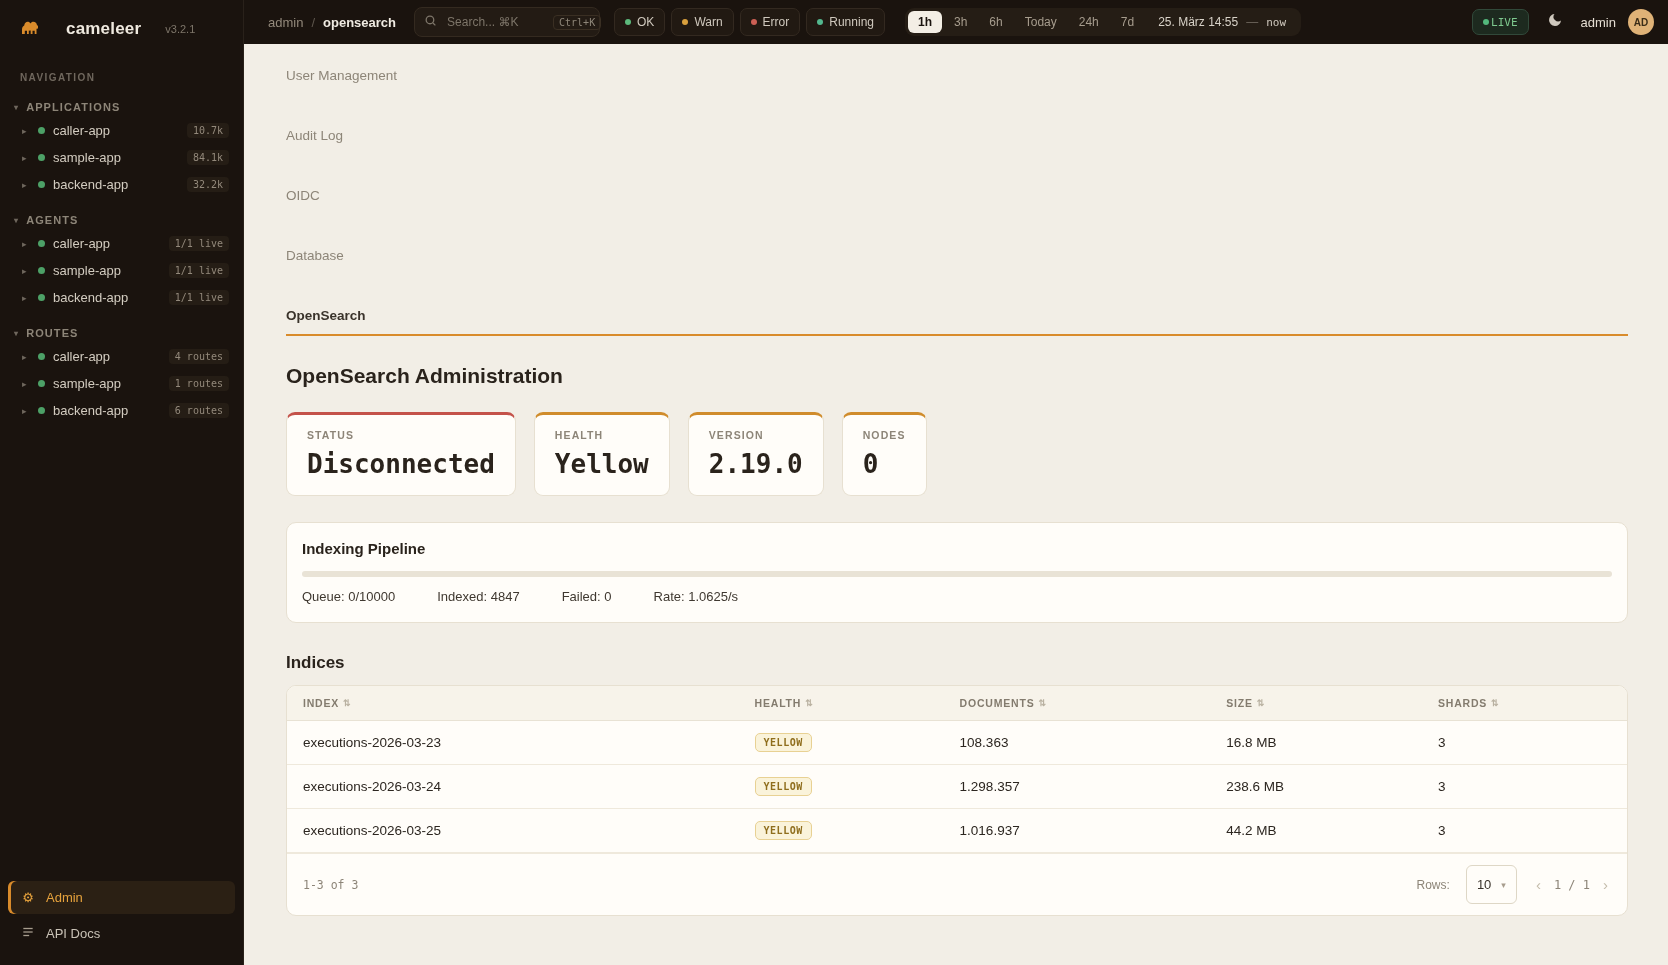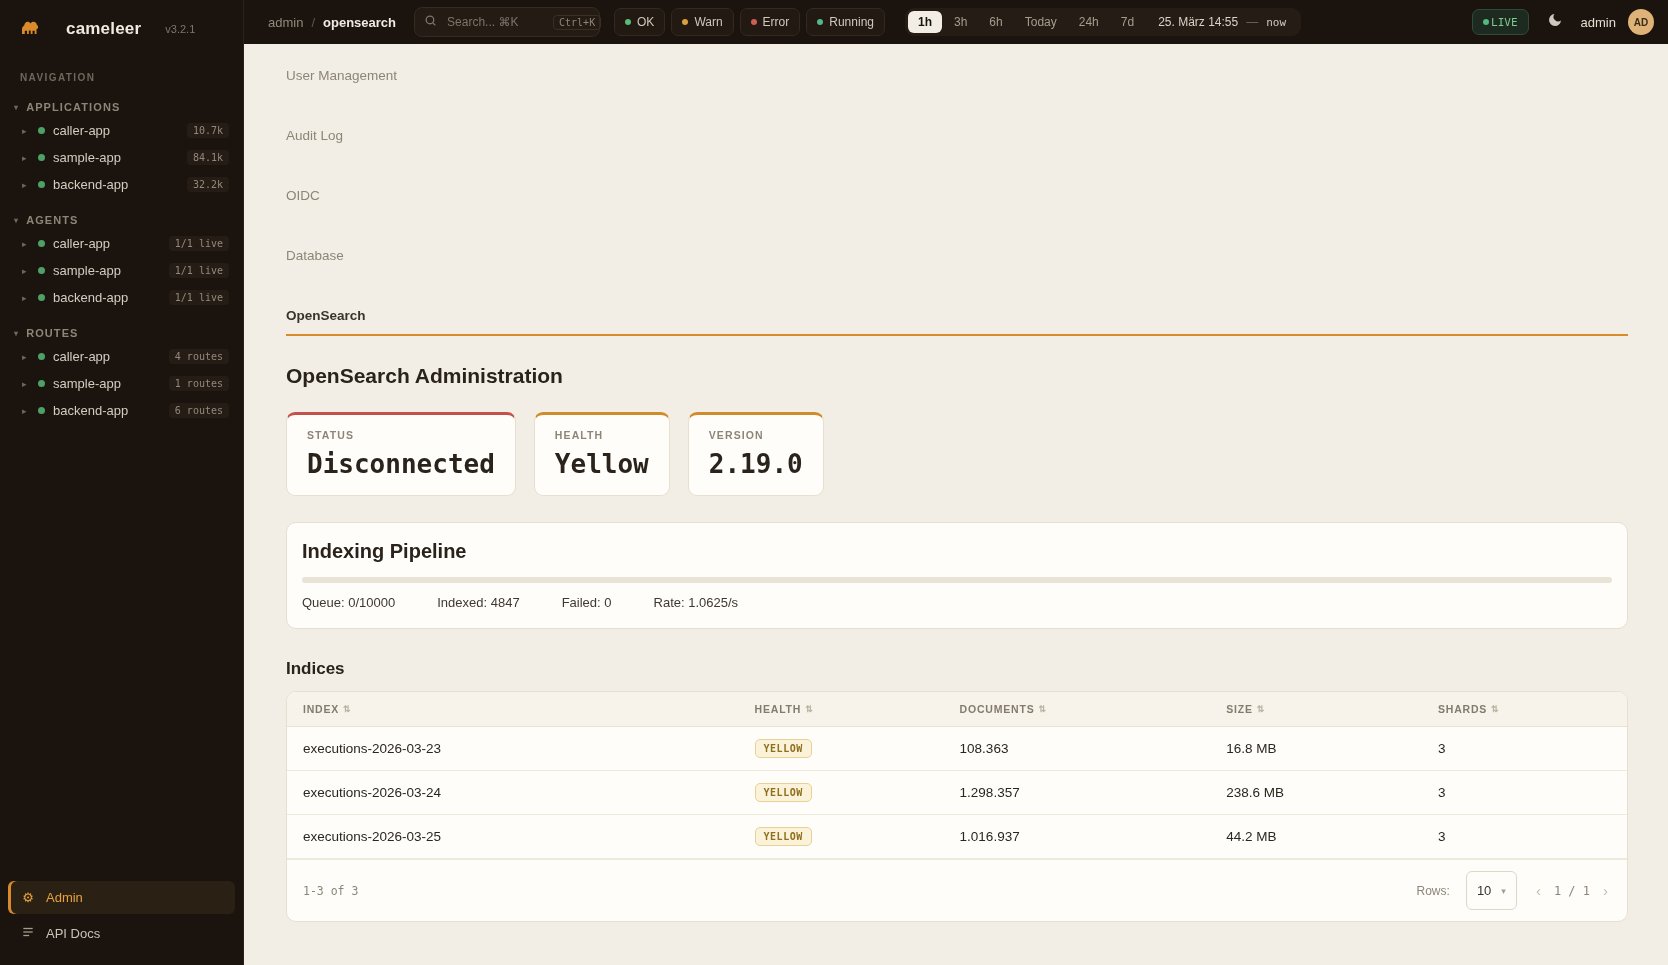"NODES" div.stat-card { html: none -> <div> <div>NODES</div> <div>0</div> </div> }
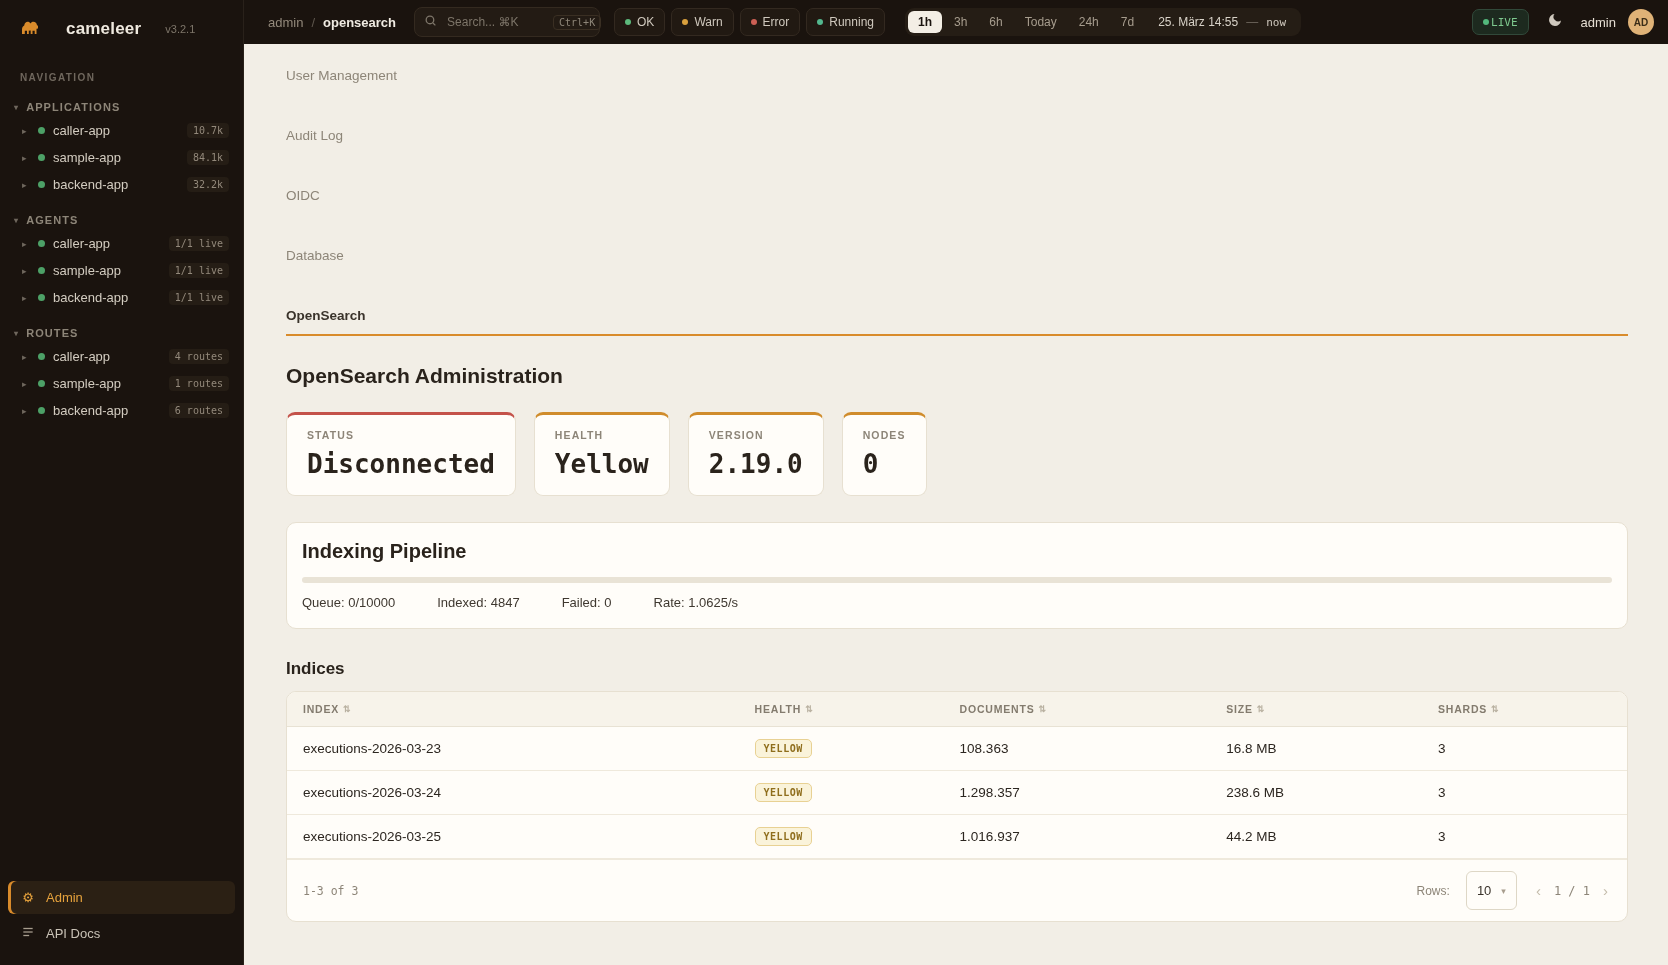"Indexing Pipeline" .pipeline-title { font-size: 20px -> 15px }
